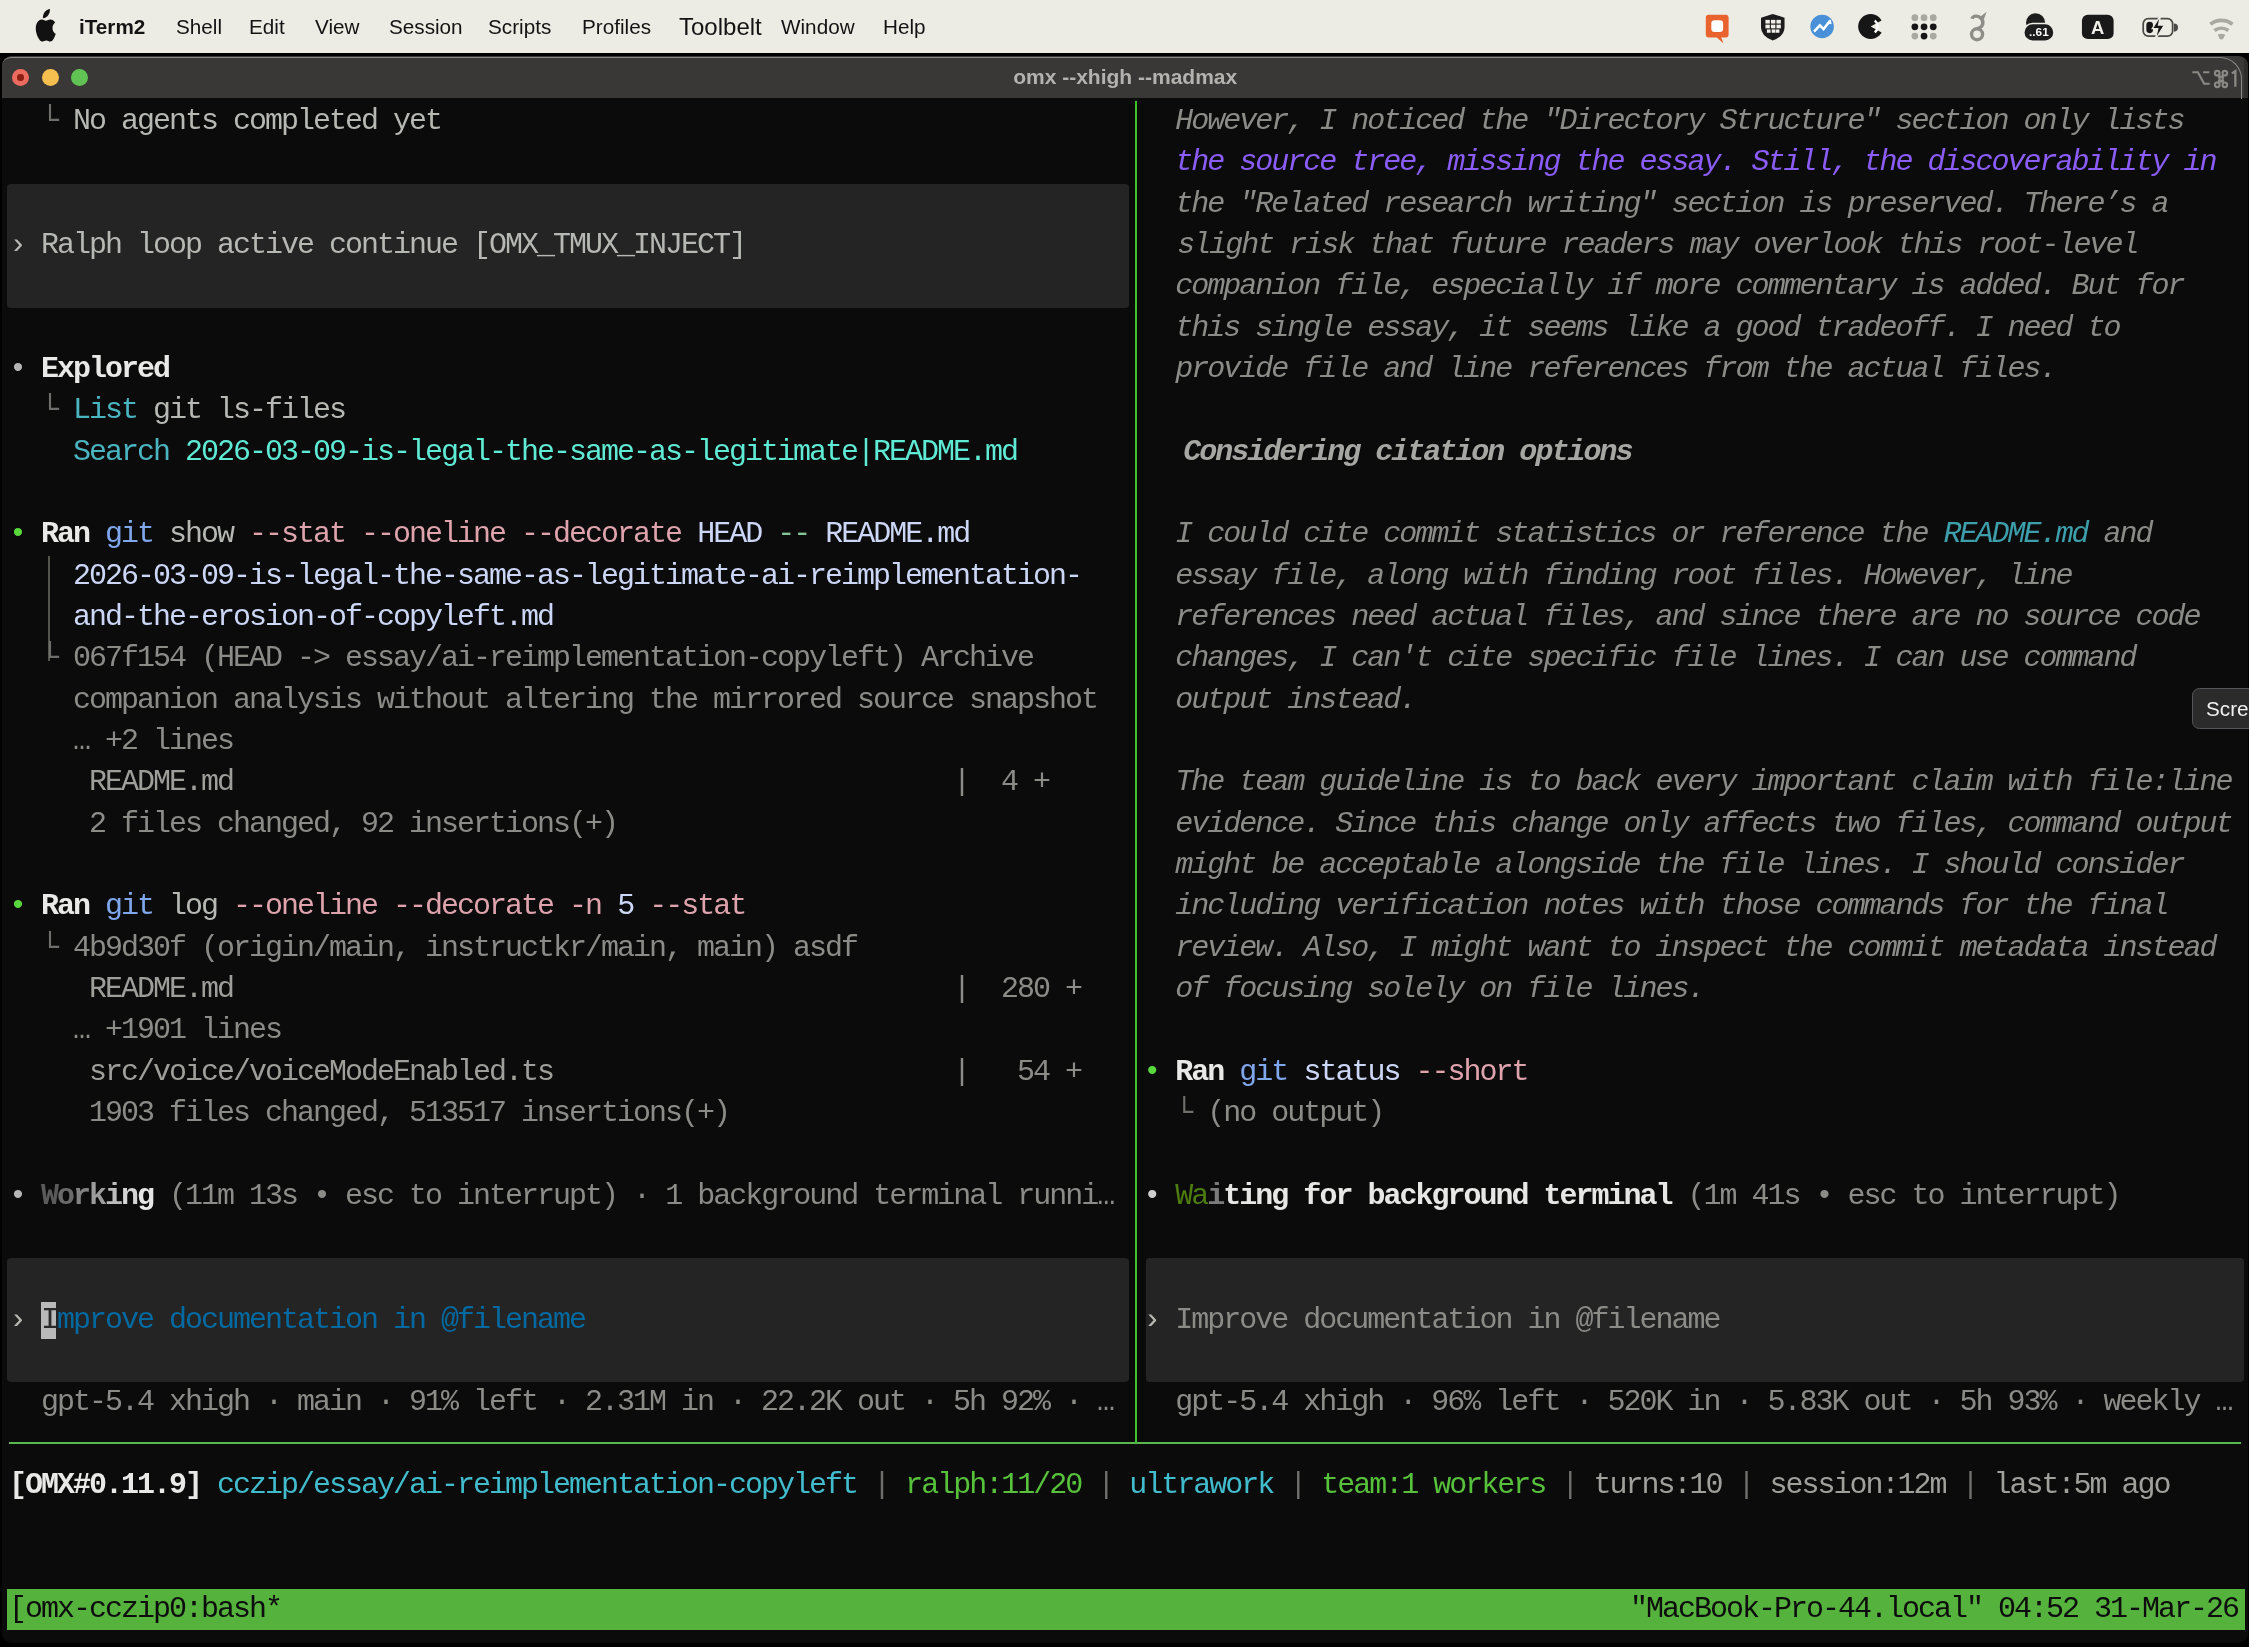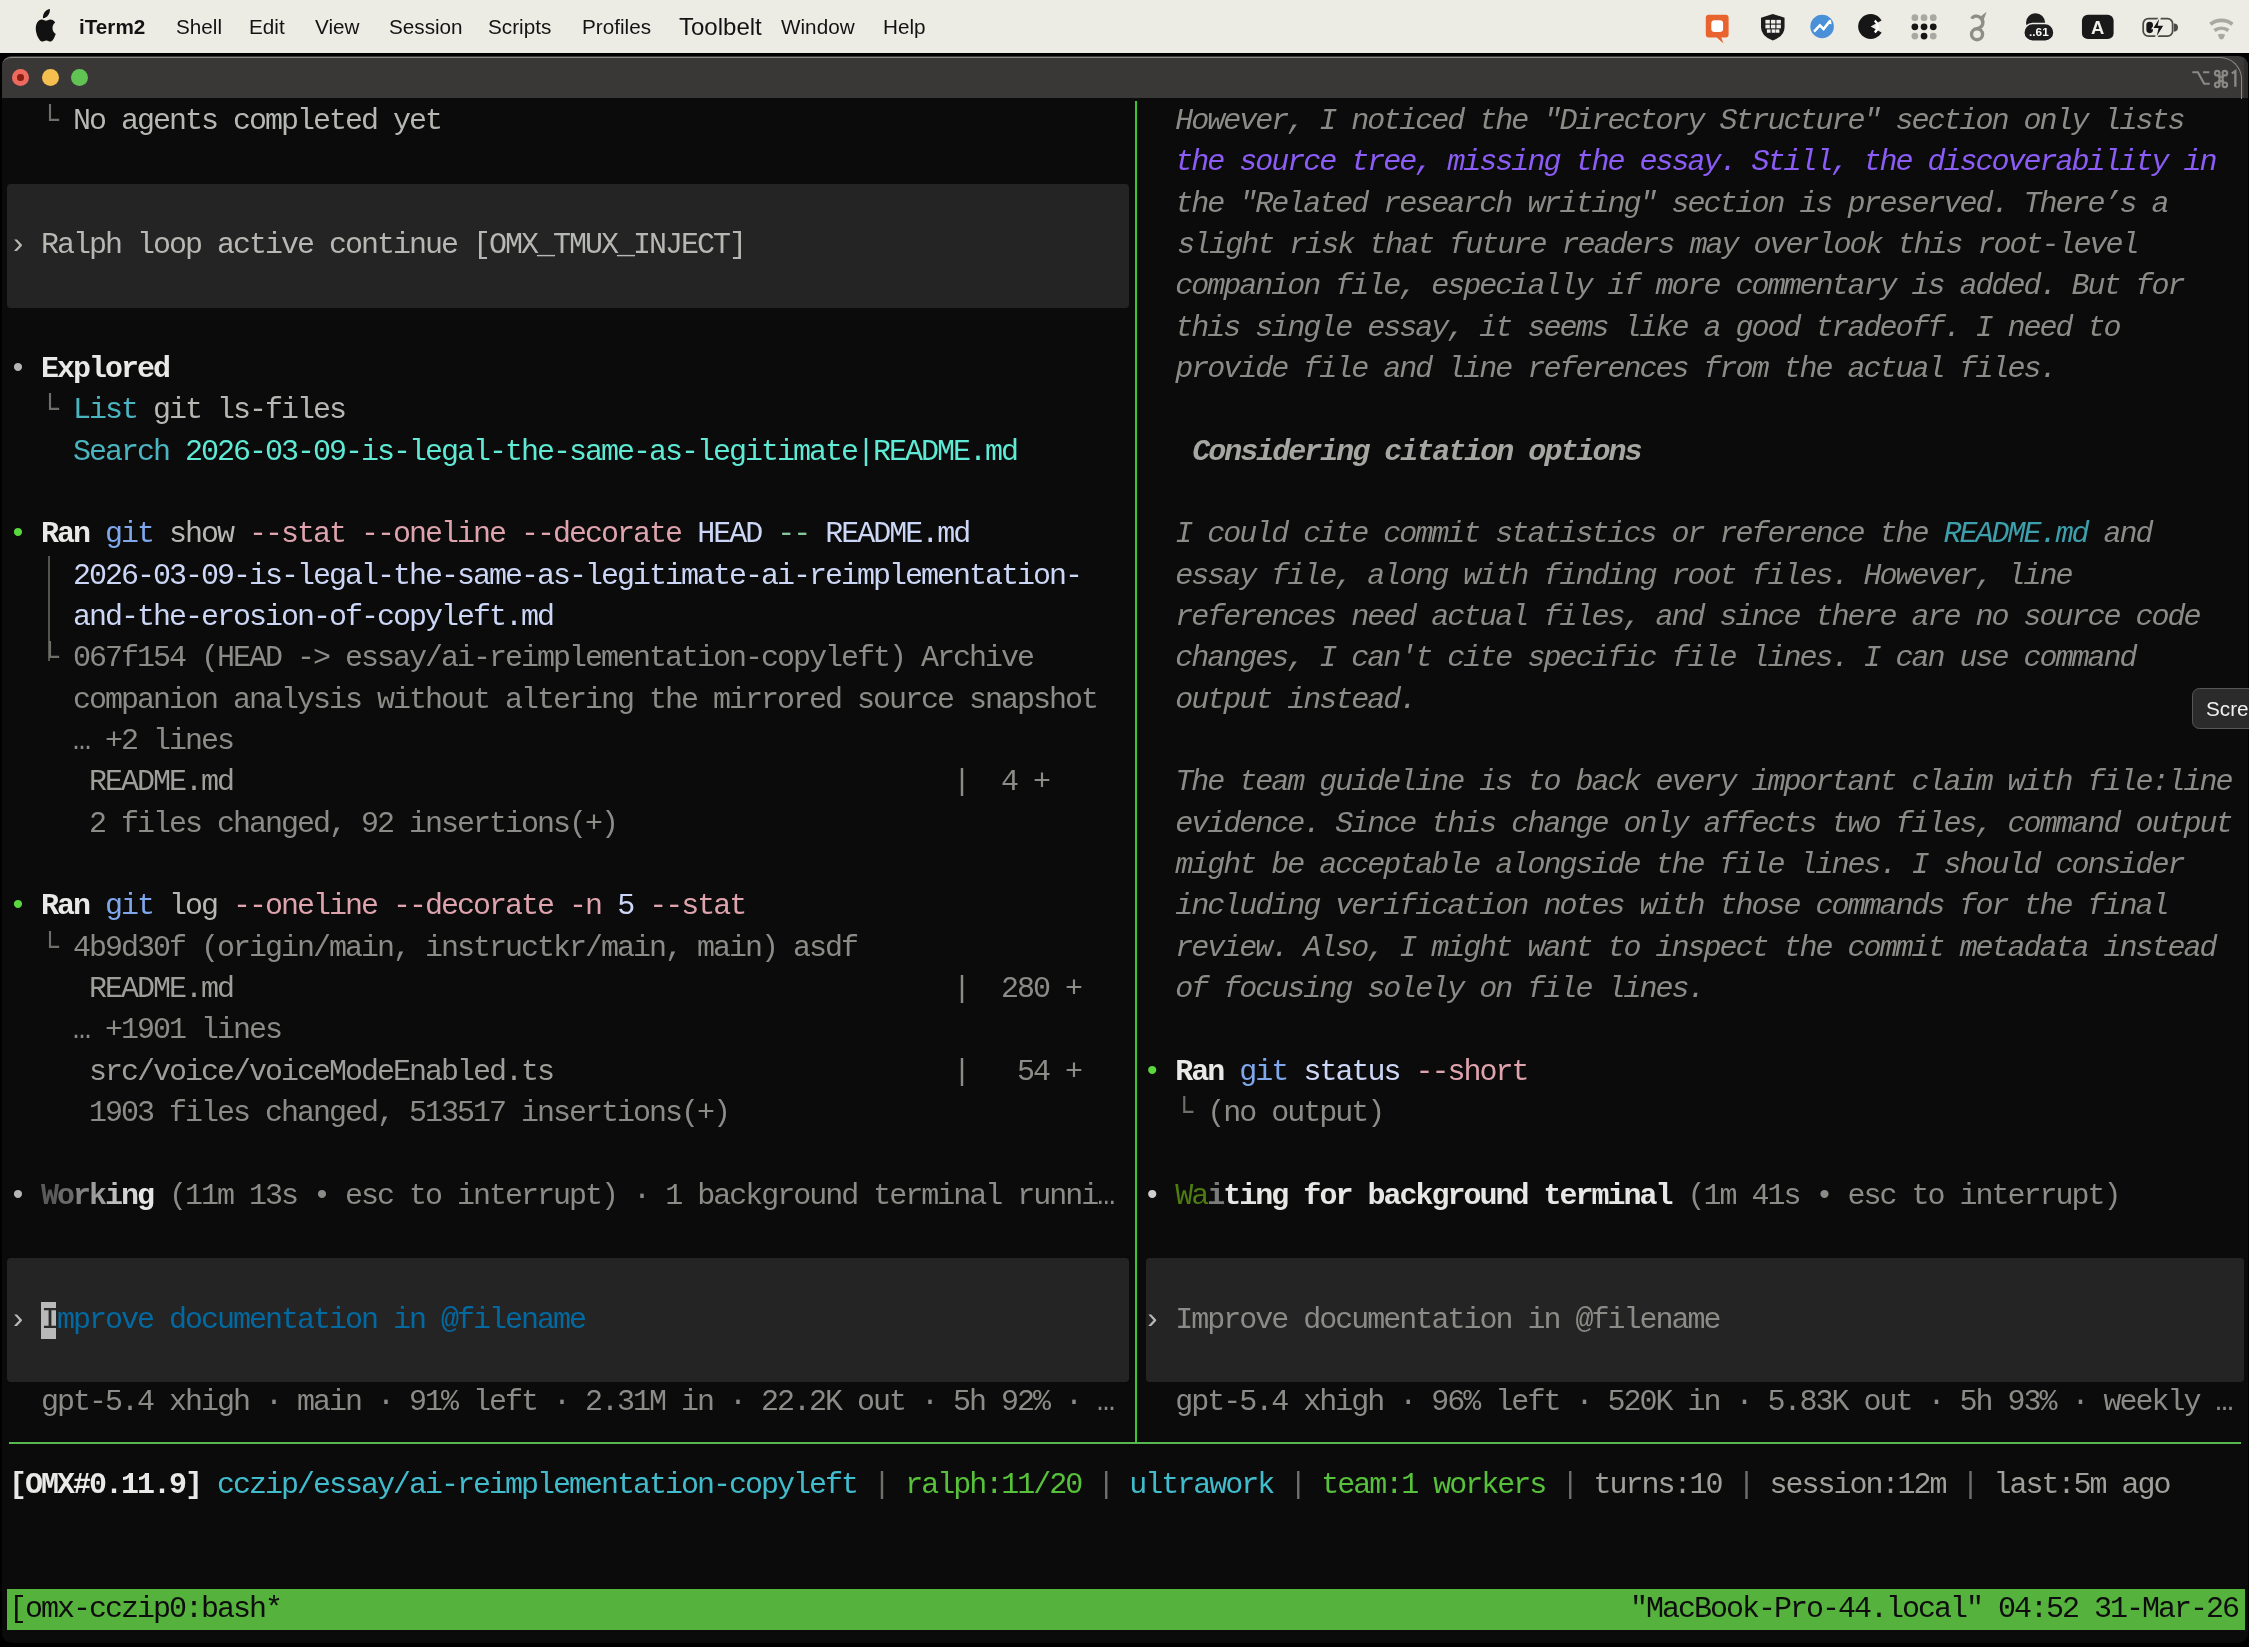"omx --xhigh --madmax" div.sans { html: none -> <div>omx --xhigh --madmax</div> }
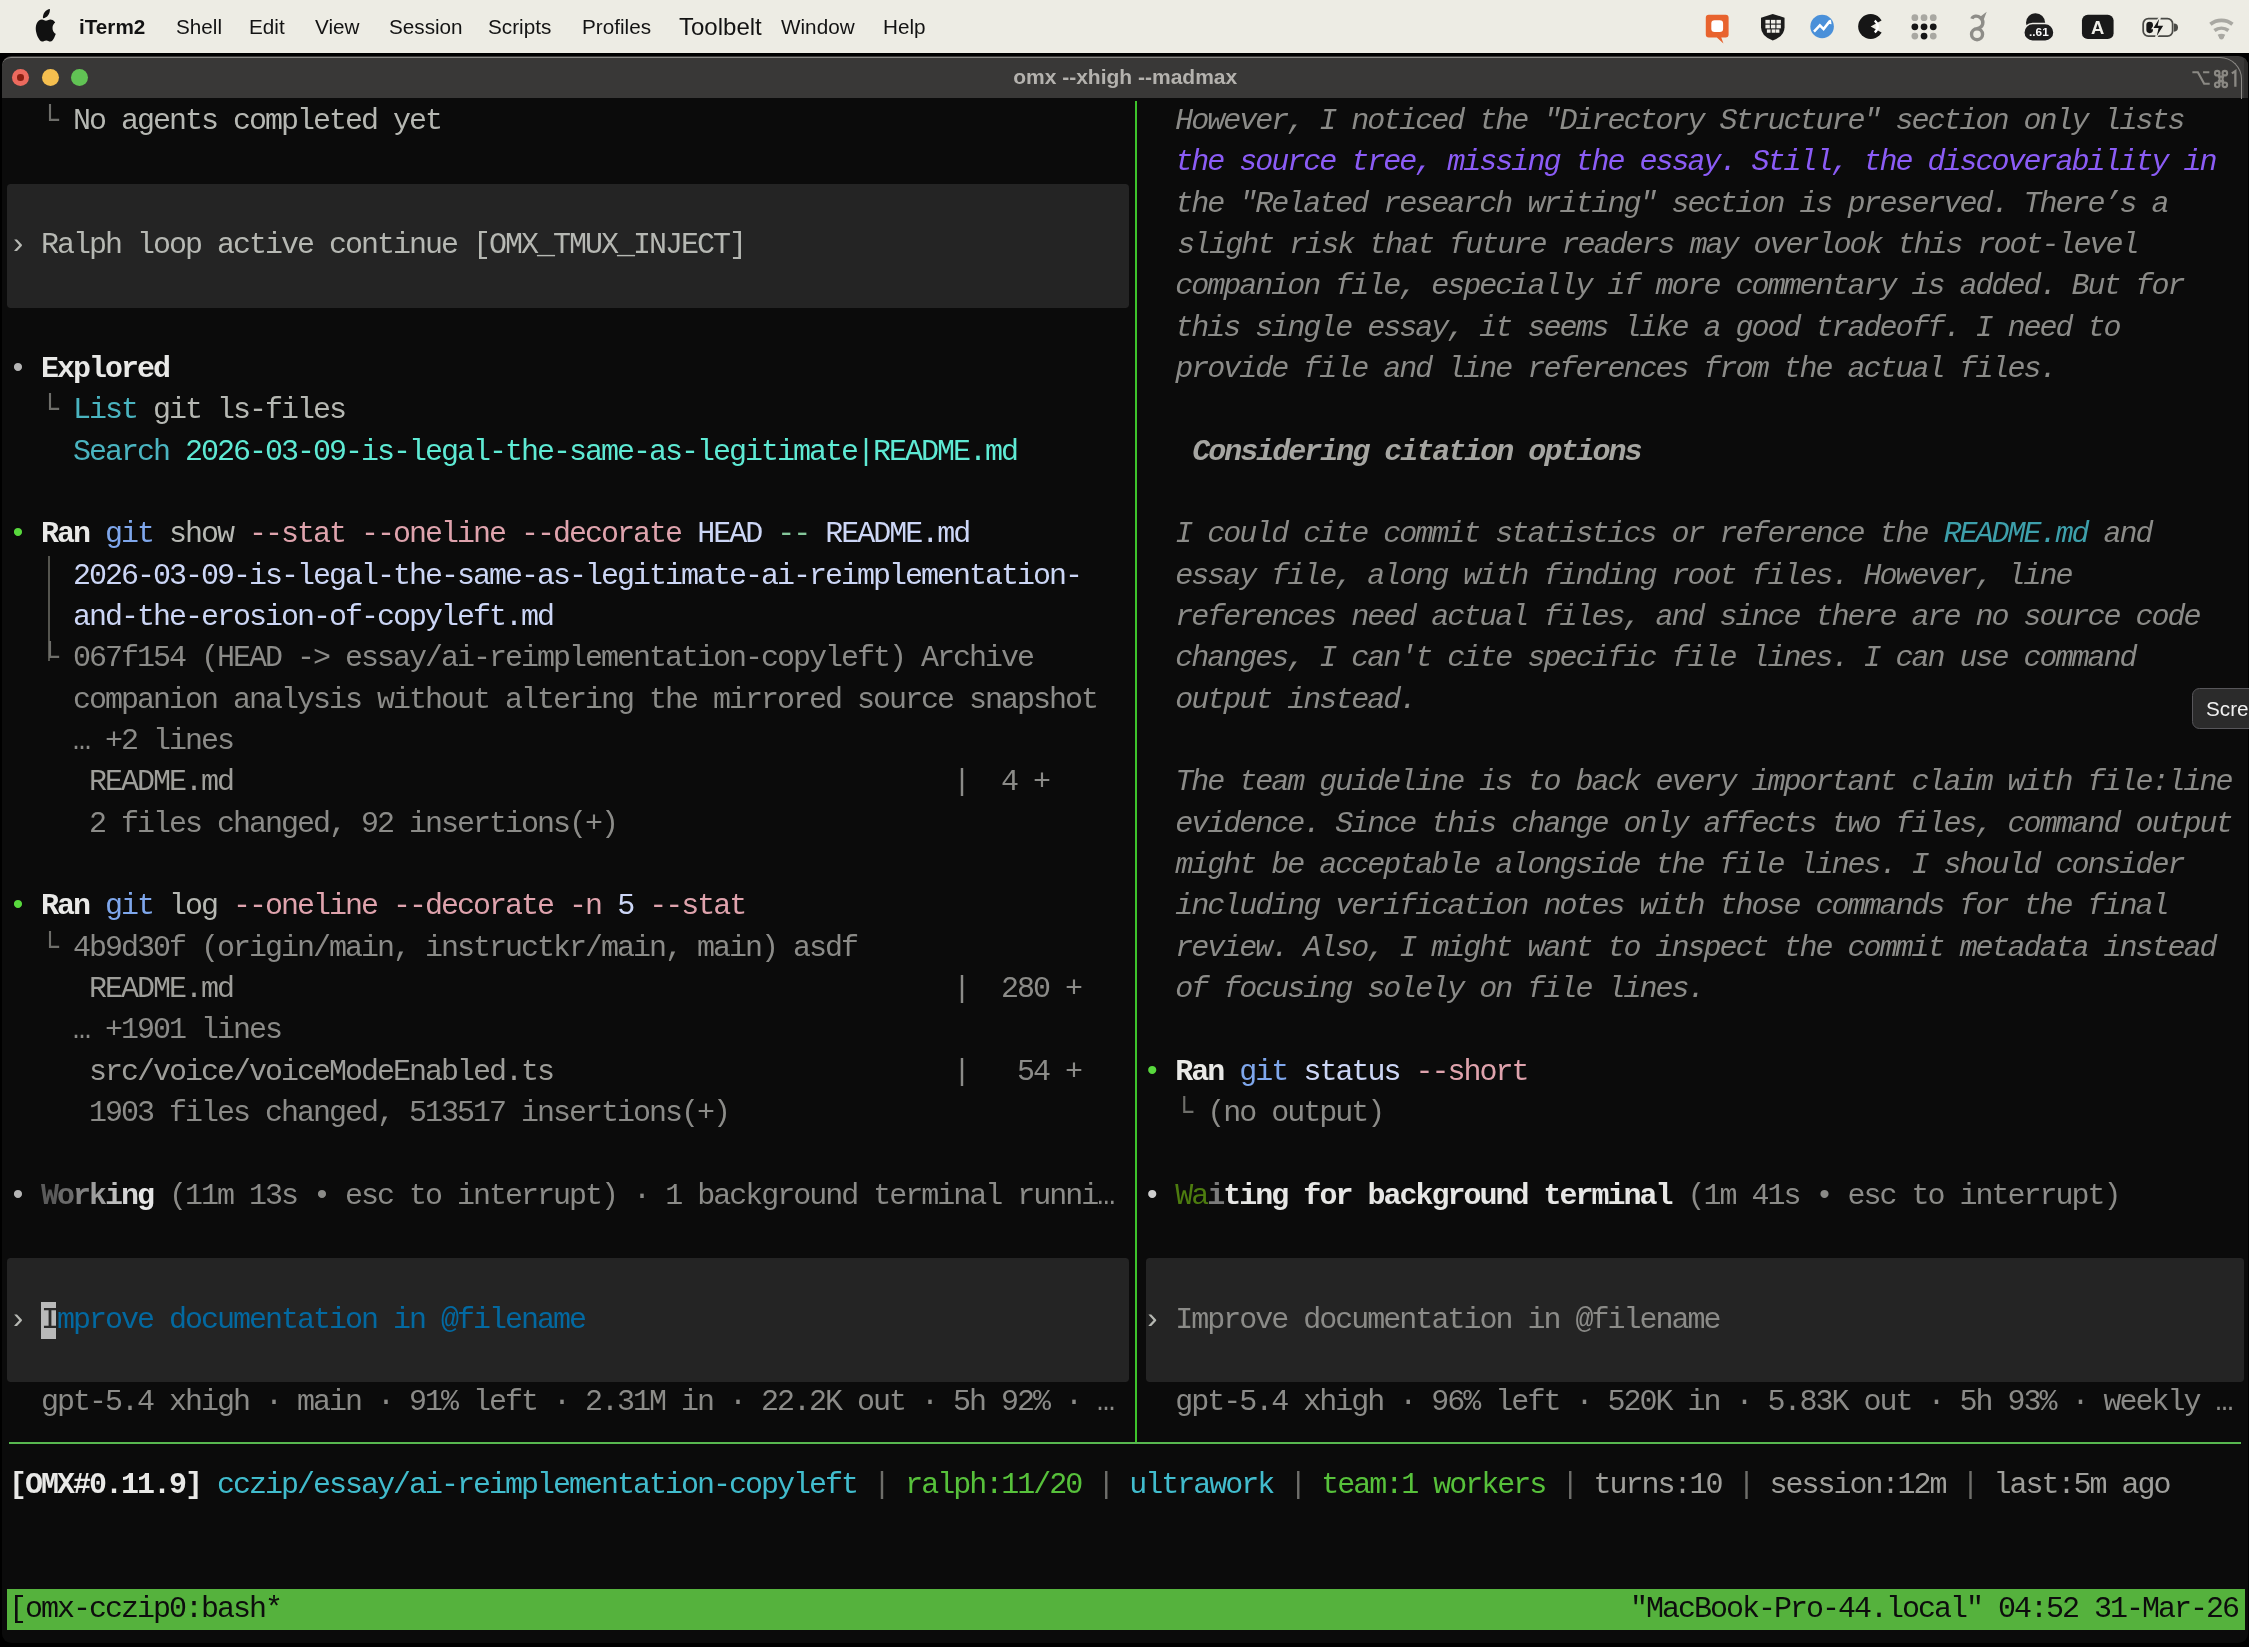"Considering citation options" div.ln { left: 17px -> 8px }
